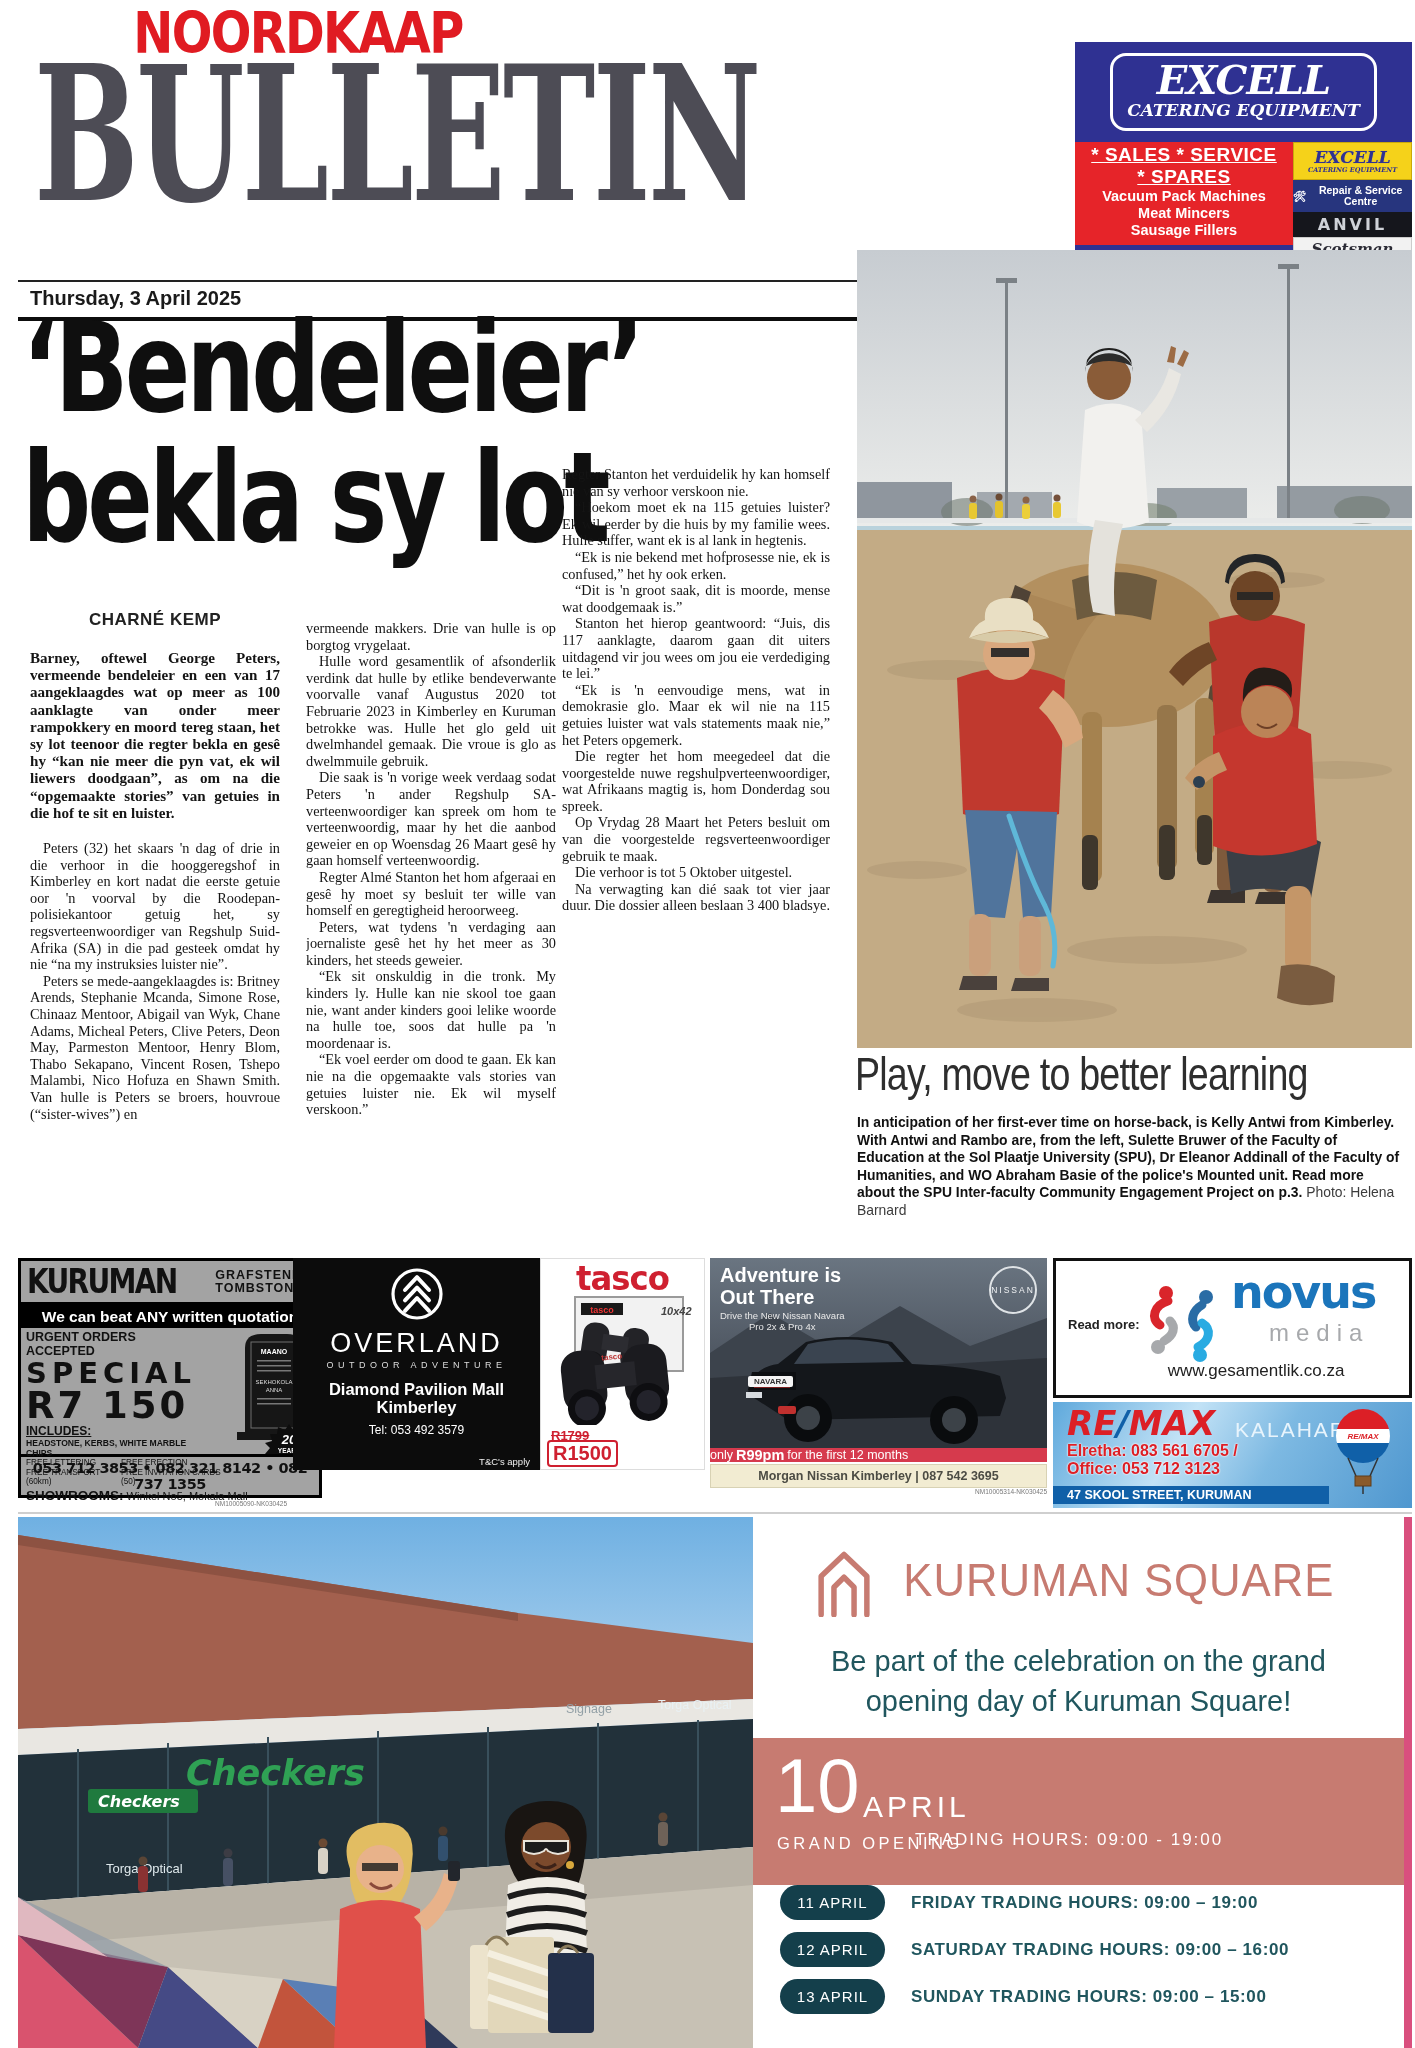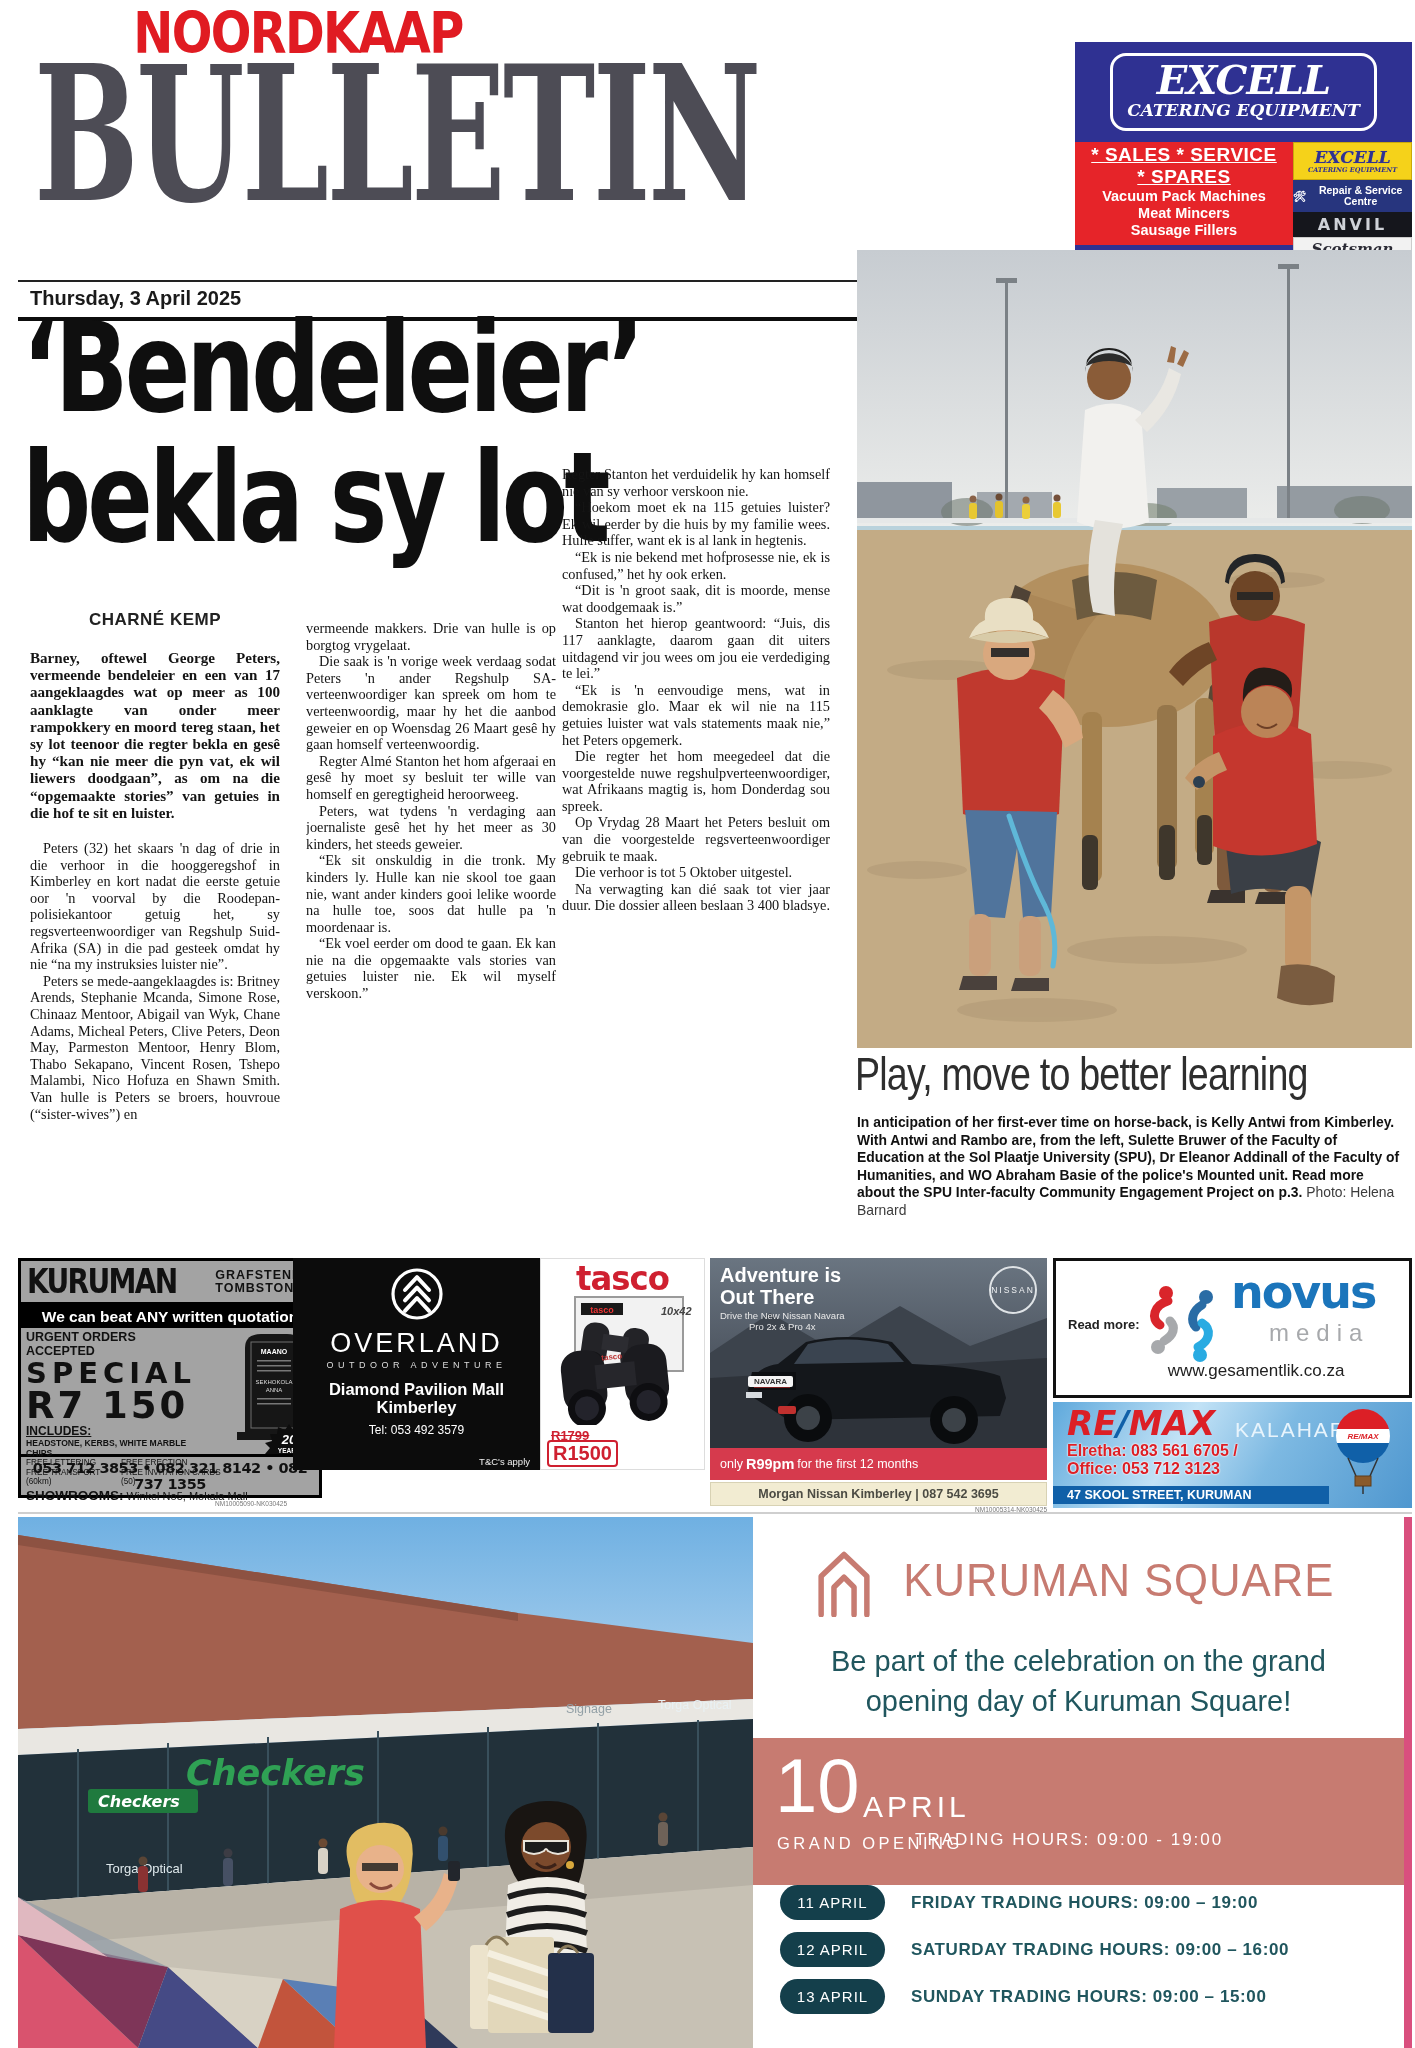"Hulle word gesamentlik of afsonderlik" p { html: none -> <p>Hulle word gesamentlik of afsonderlik verdink dat hulle by etlike bendeverwante voorvalle vanaf Augustus 2020 tot Februarie 2023 in Kimberley en Kuruman betrokke was. Hulle het glo geld uit dwelmhandel gemaak. Die vroue is glo as dwelmmuile gebruik.</p> }
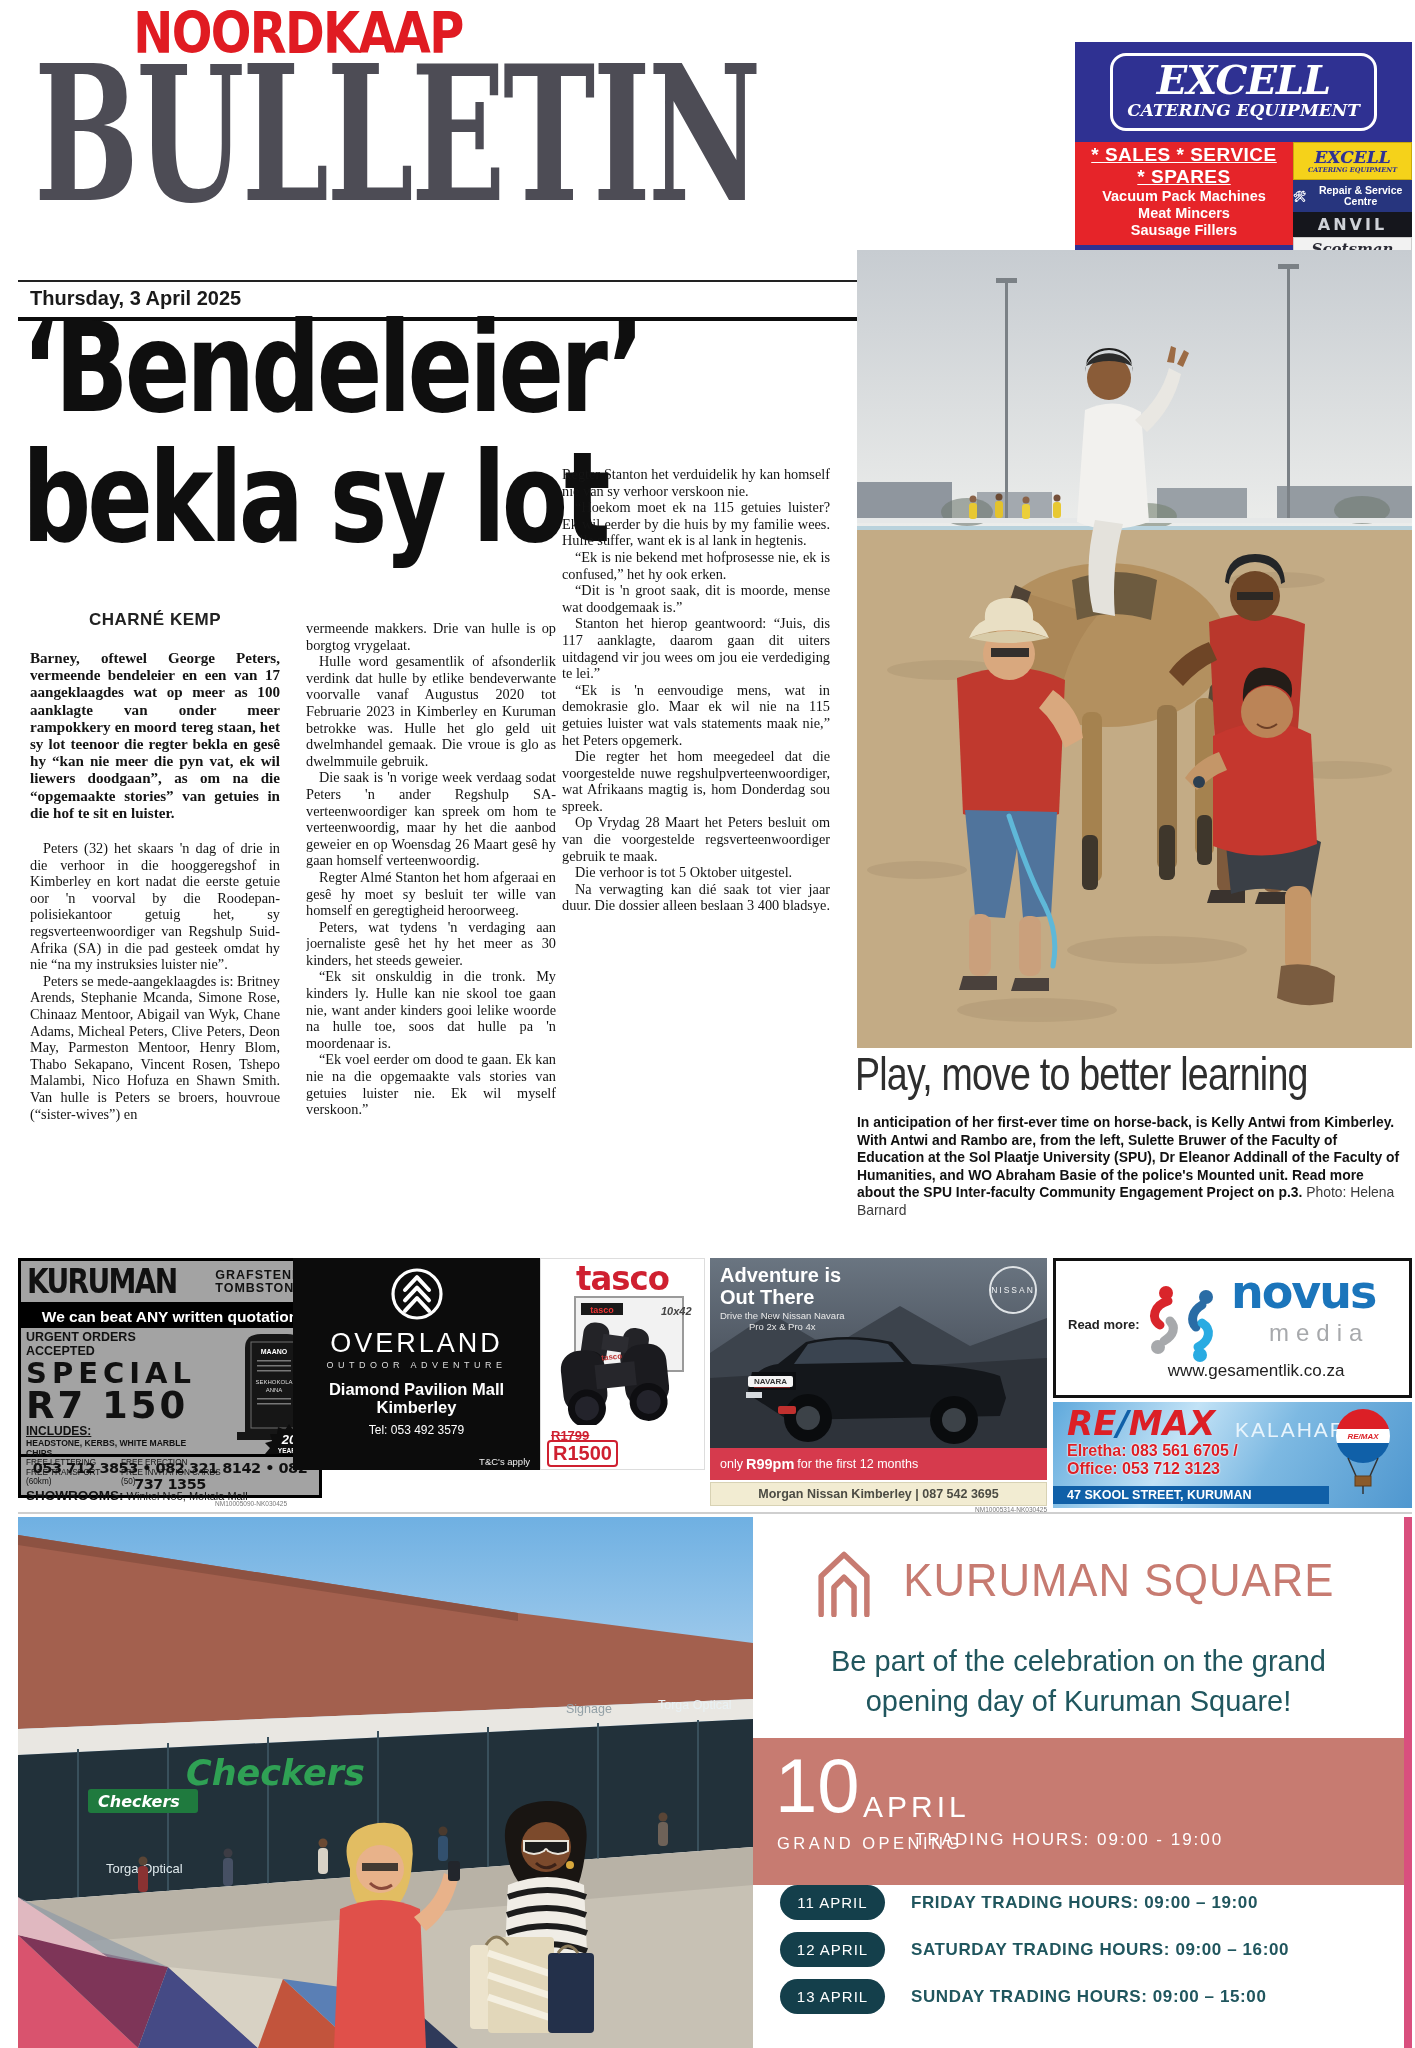"only" .ni-strip { height: 32px -> 14px; padding-left: 10px -> none }
